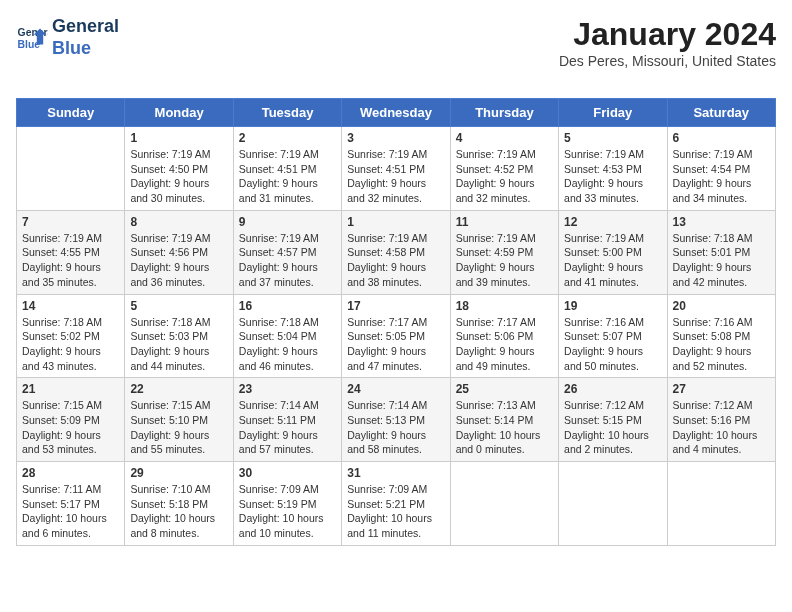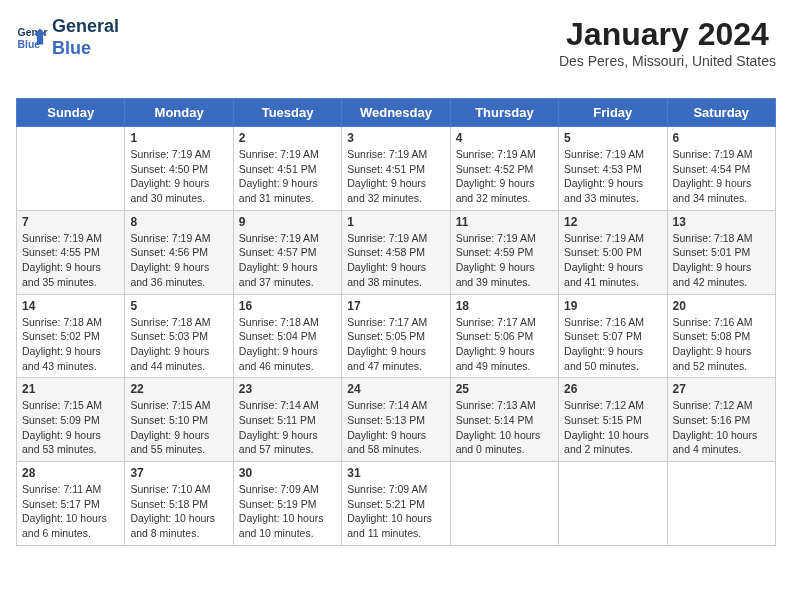"January 2024" .title-block { text-align: center -> right }
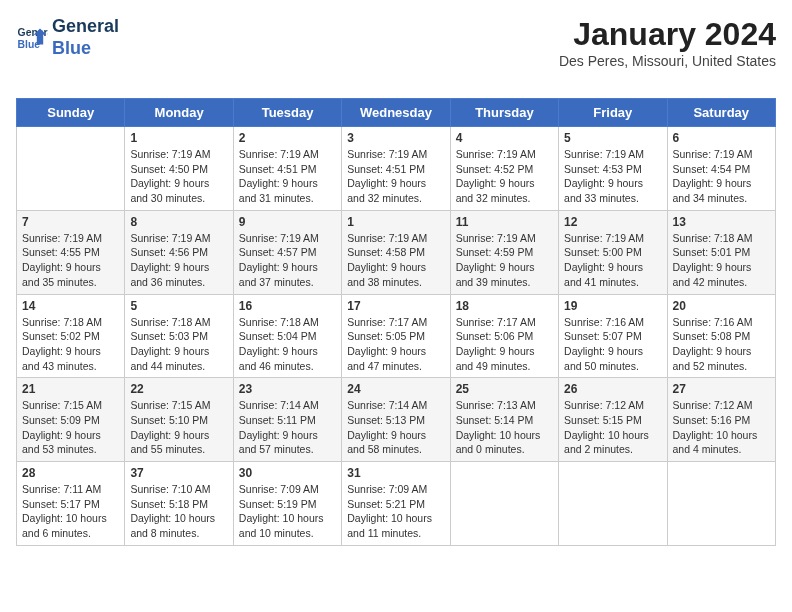"37" span.day-number { text: 37 -> 29 }
